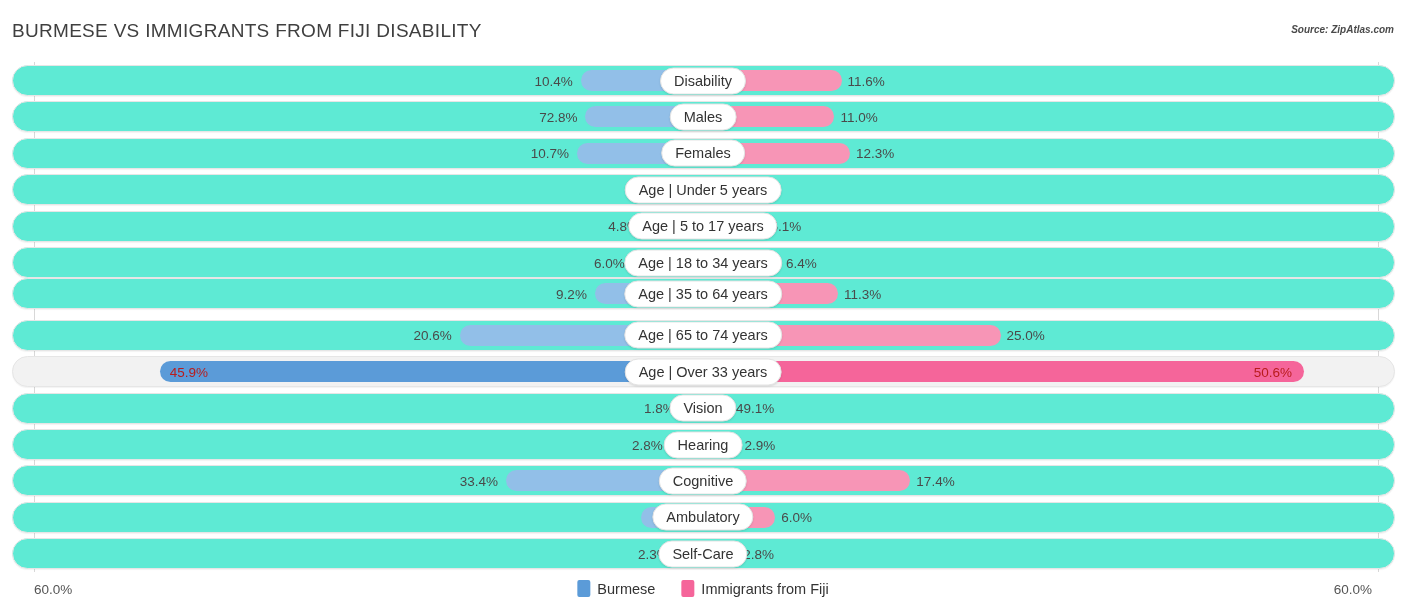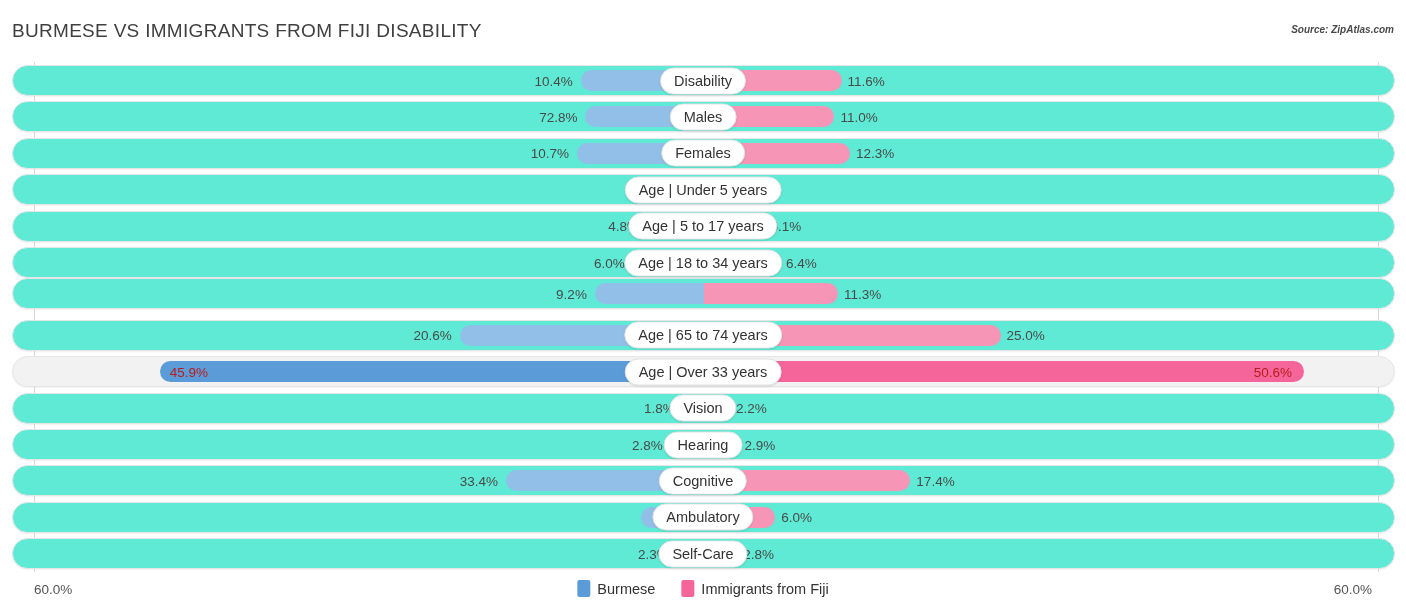"Age | 35 to 64" div.pill { html: none -> <div>Age | 35 to 64 years</div> }
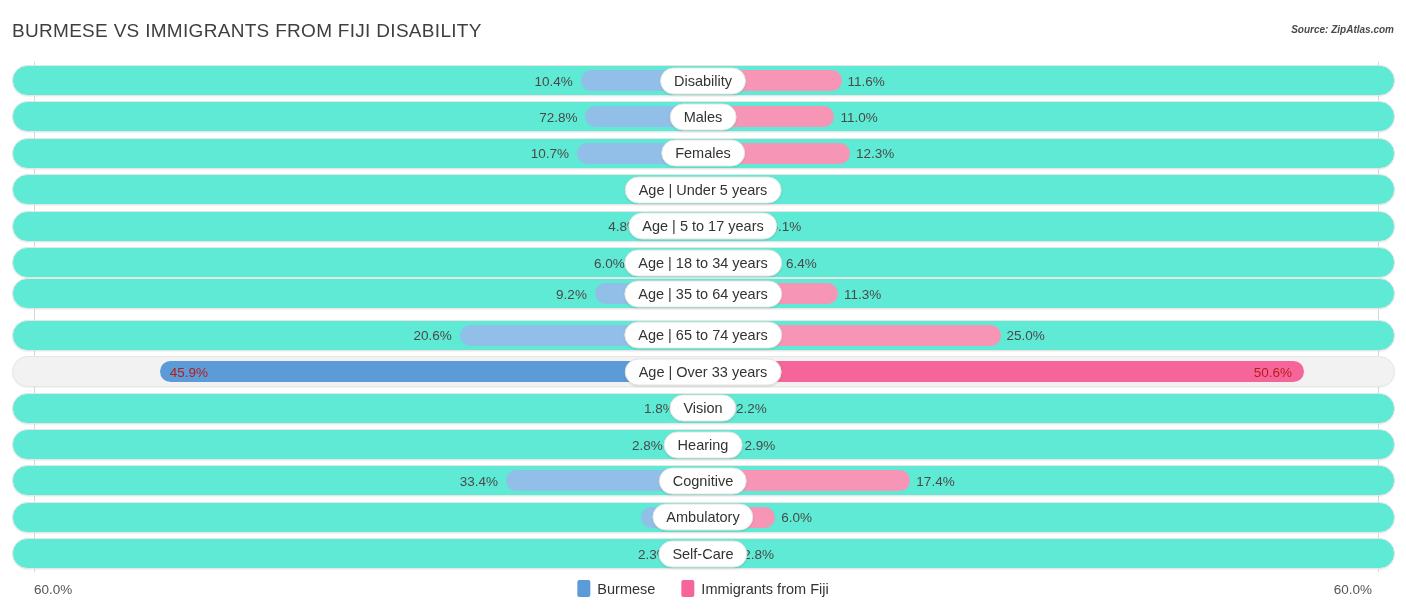"2.2%" div.val { text: 2.2% -> 49.1% }
